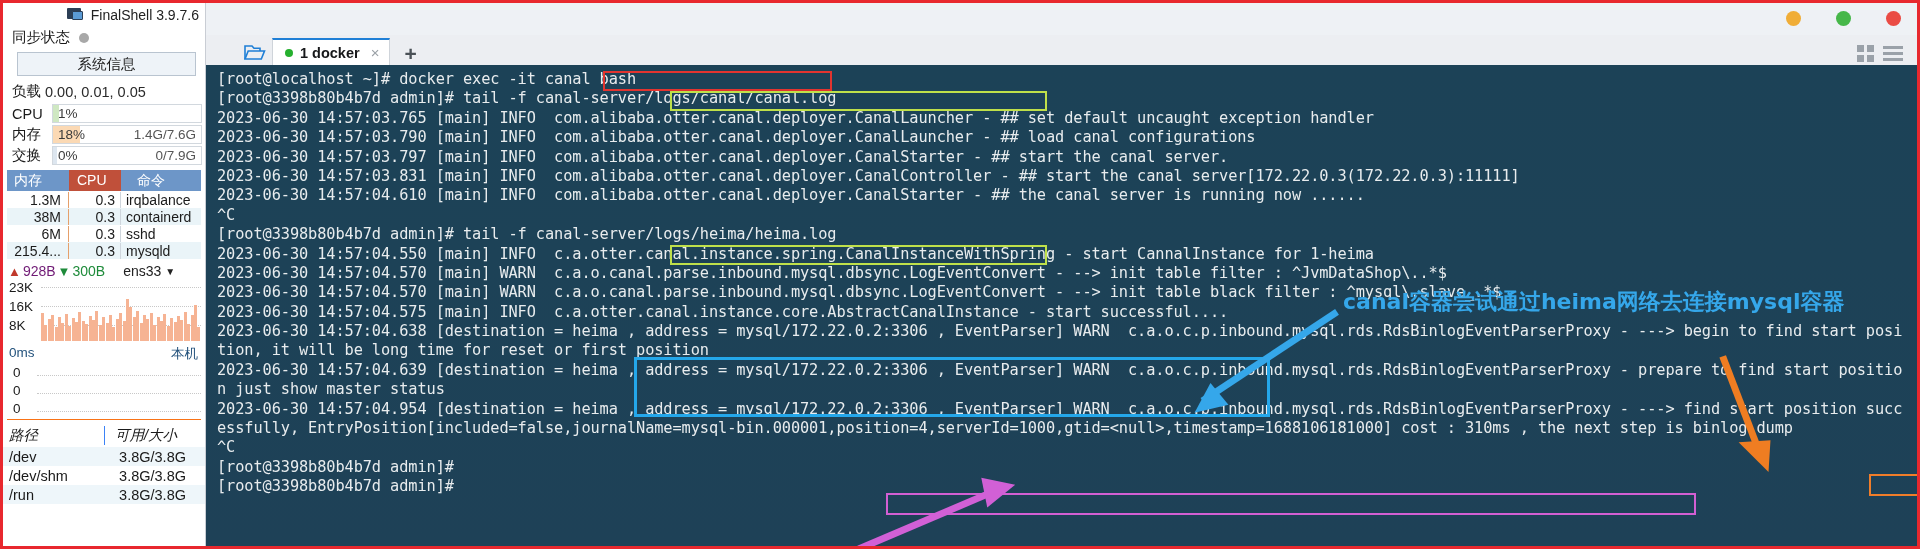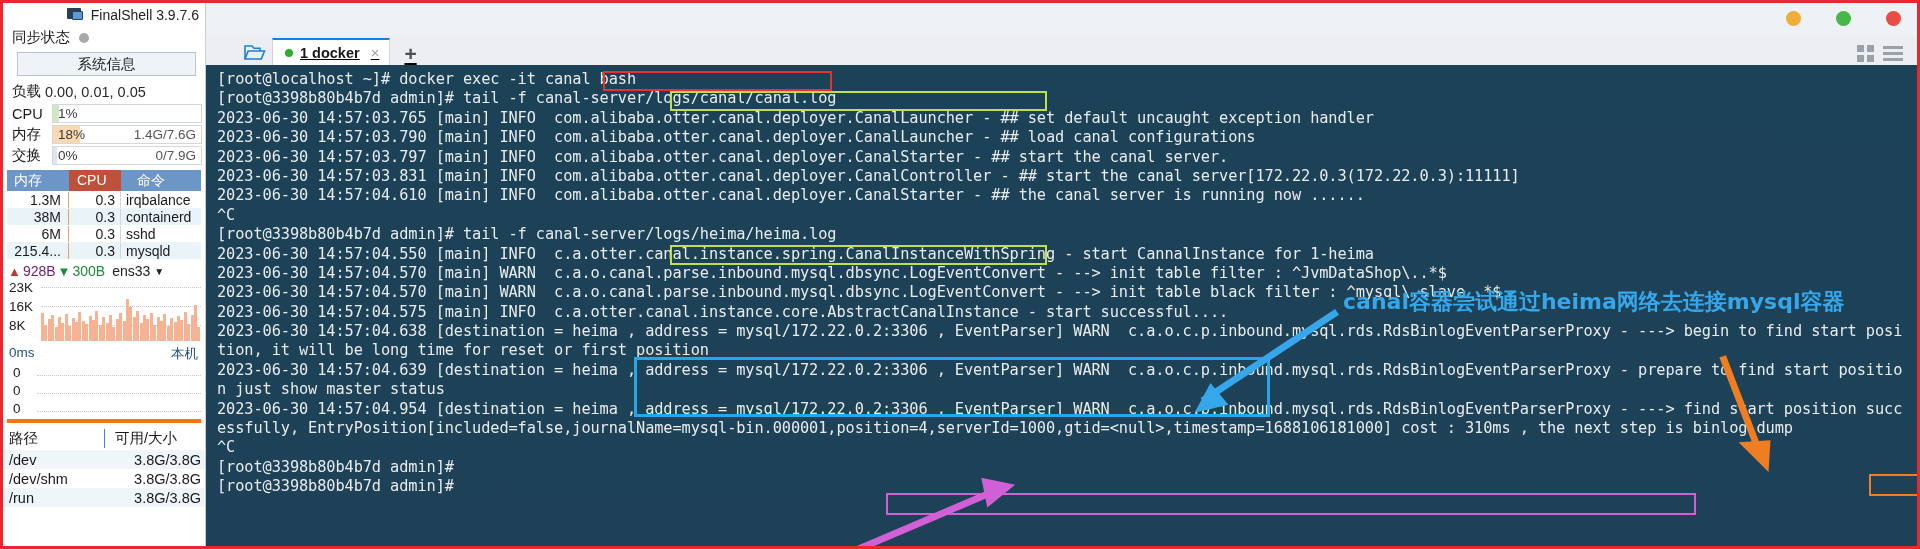"1 docker" #right { text-decoration: underline -> none }
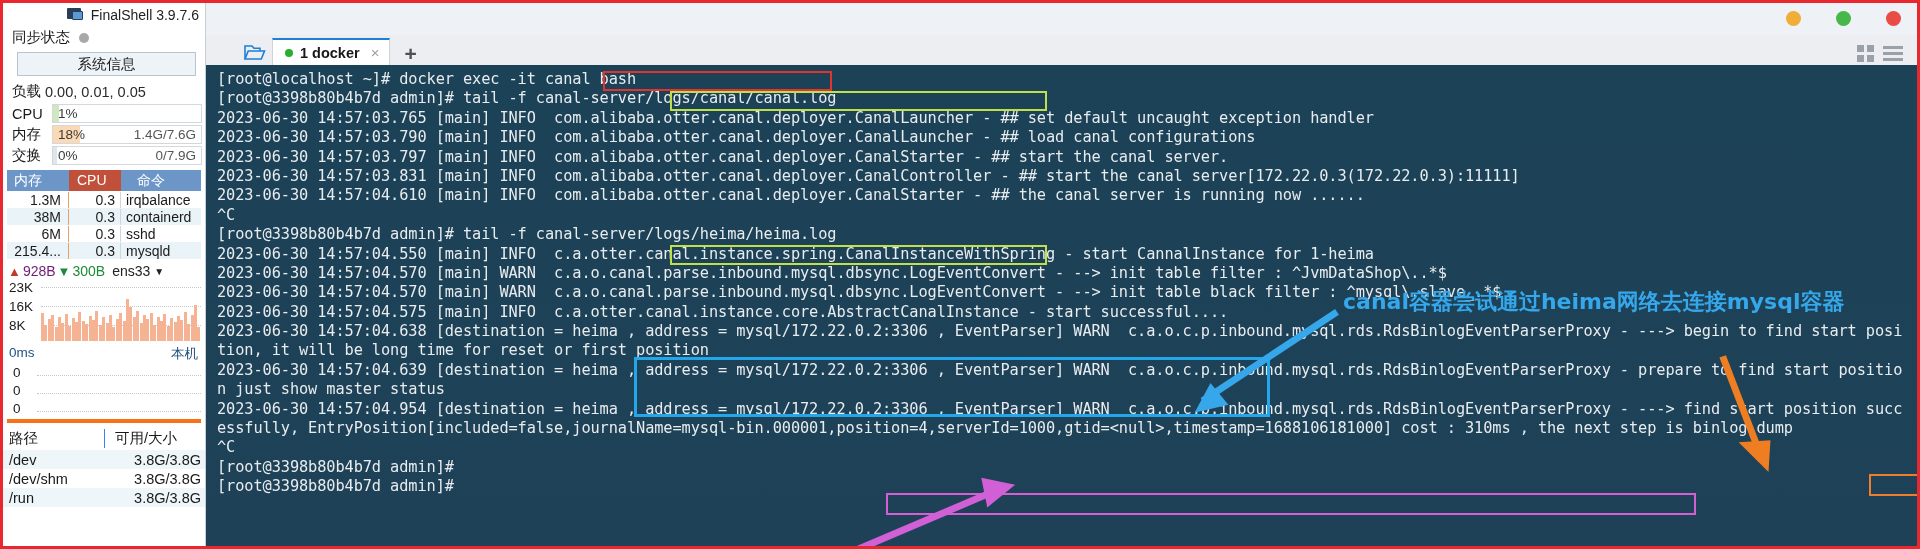"ens33" .net-if { margin-left: 5px -> 16px }
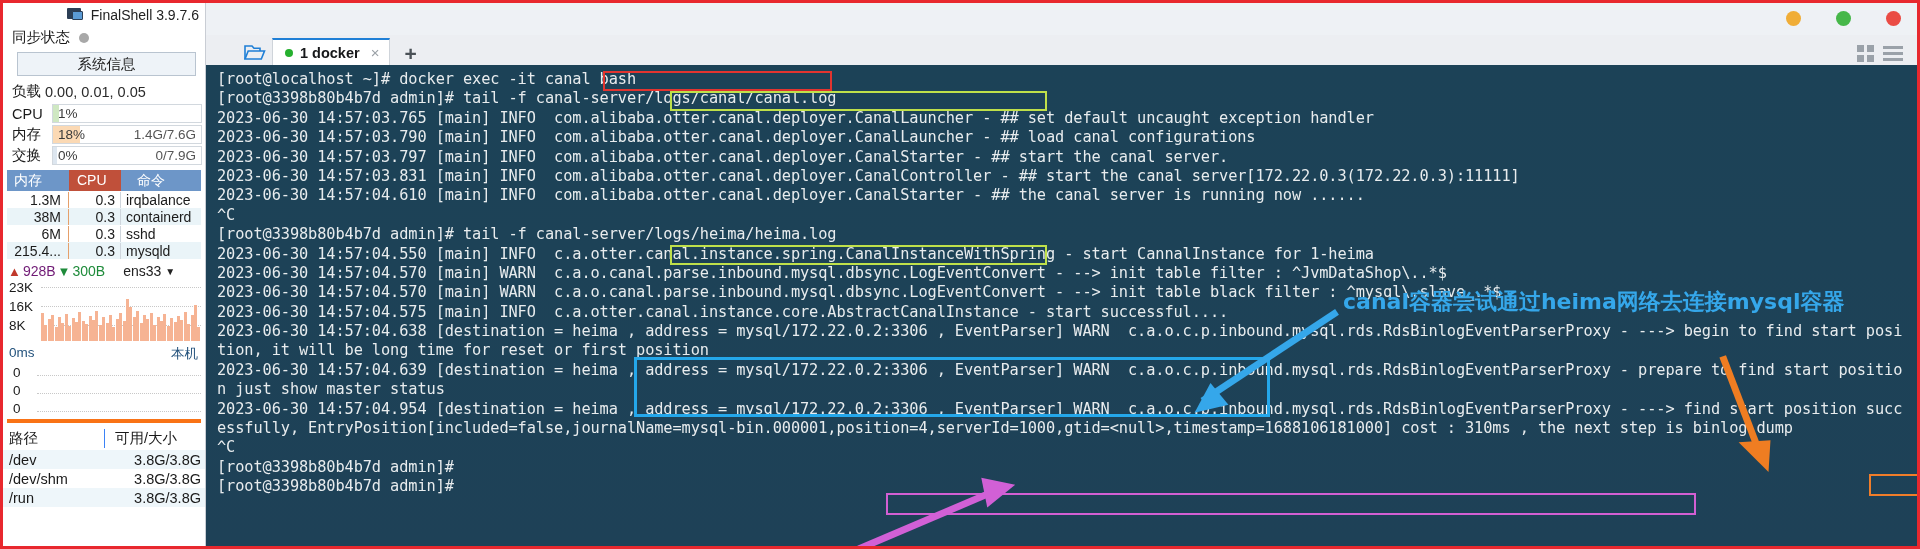"0ms" .graph2 { border-bottom: 4px solid #f97316 -> 1px solid #f97316 }
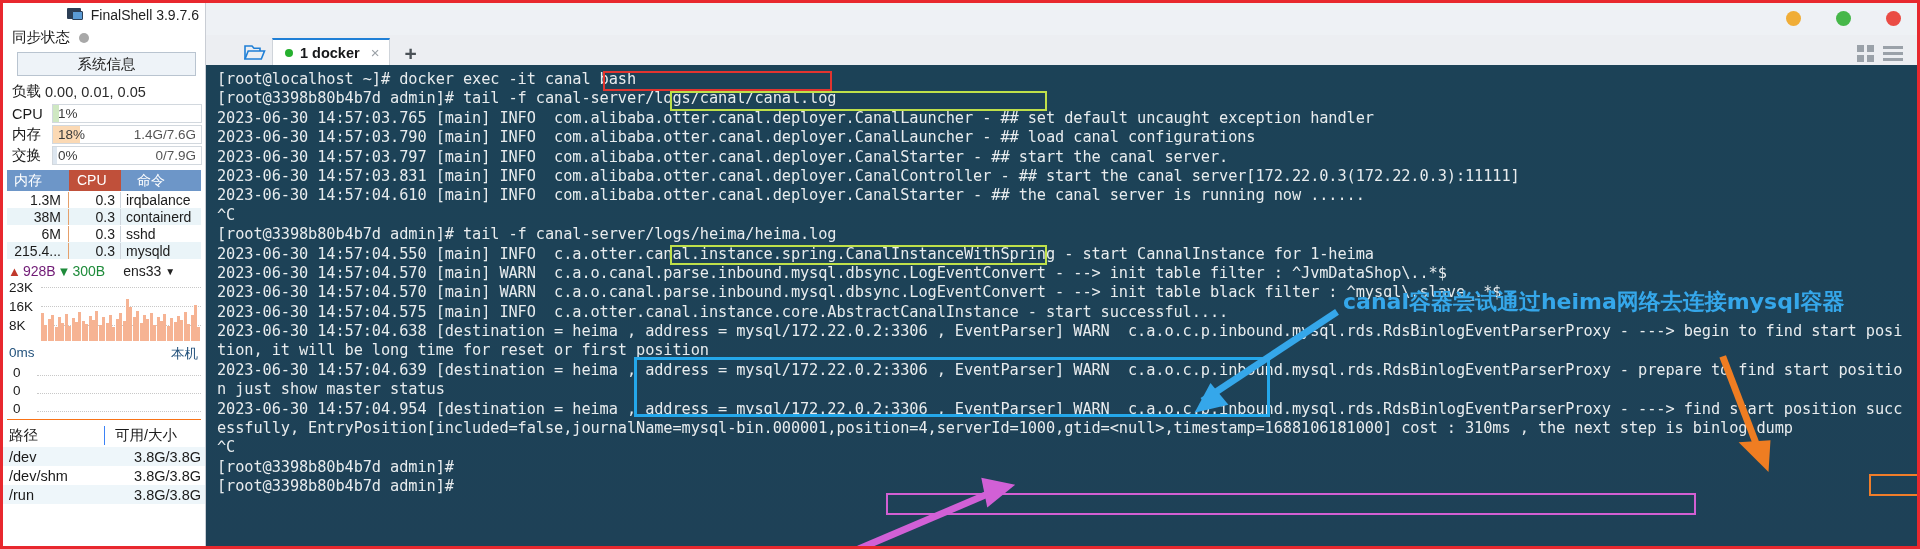"路径" .disk-head { font-style: none -> italic }
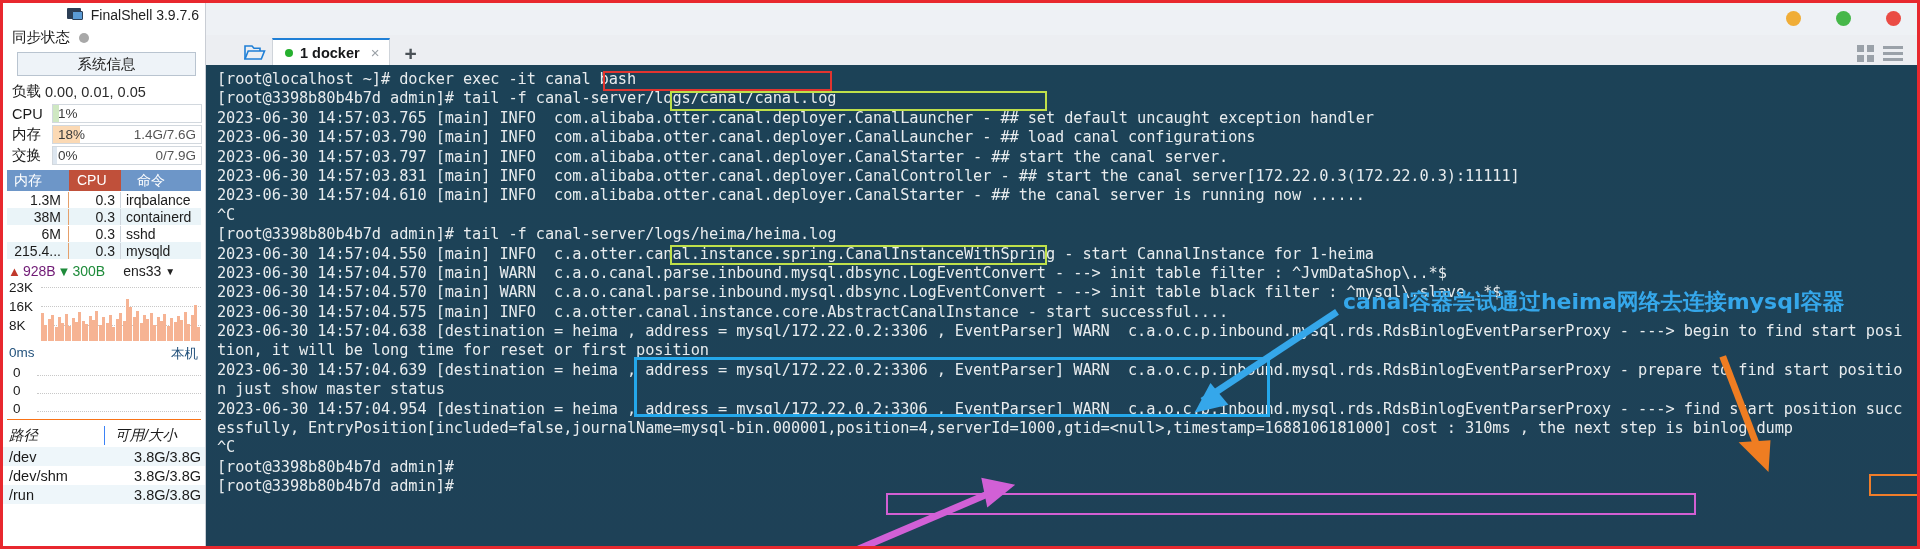"/dev" .disk-row { padding: 0 0 0 6px -> 0 15px 0 6px }
